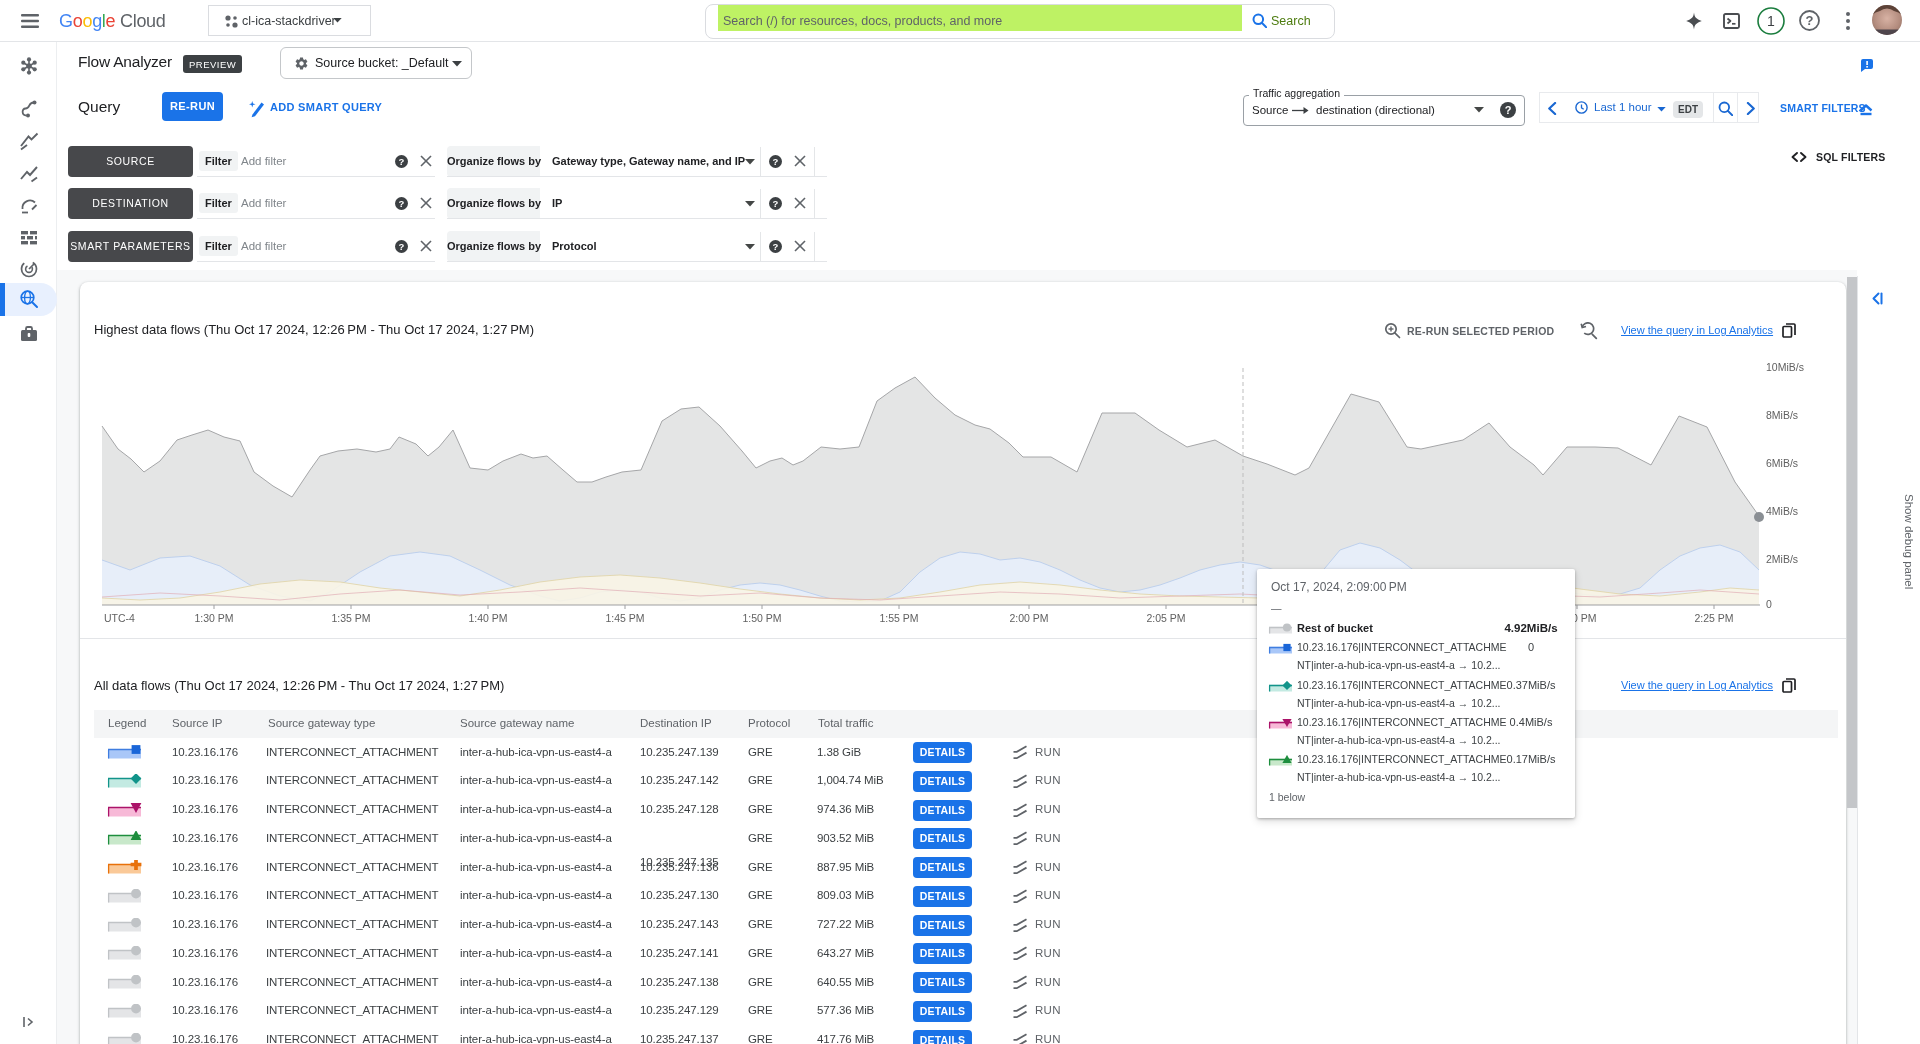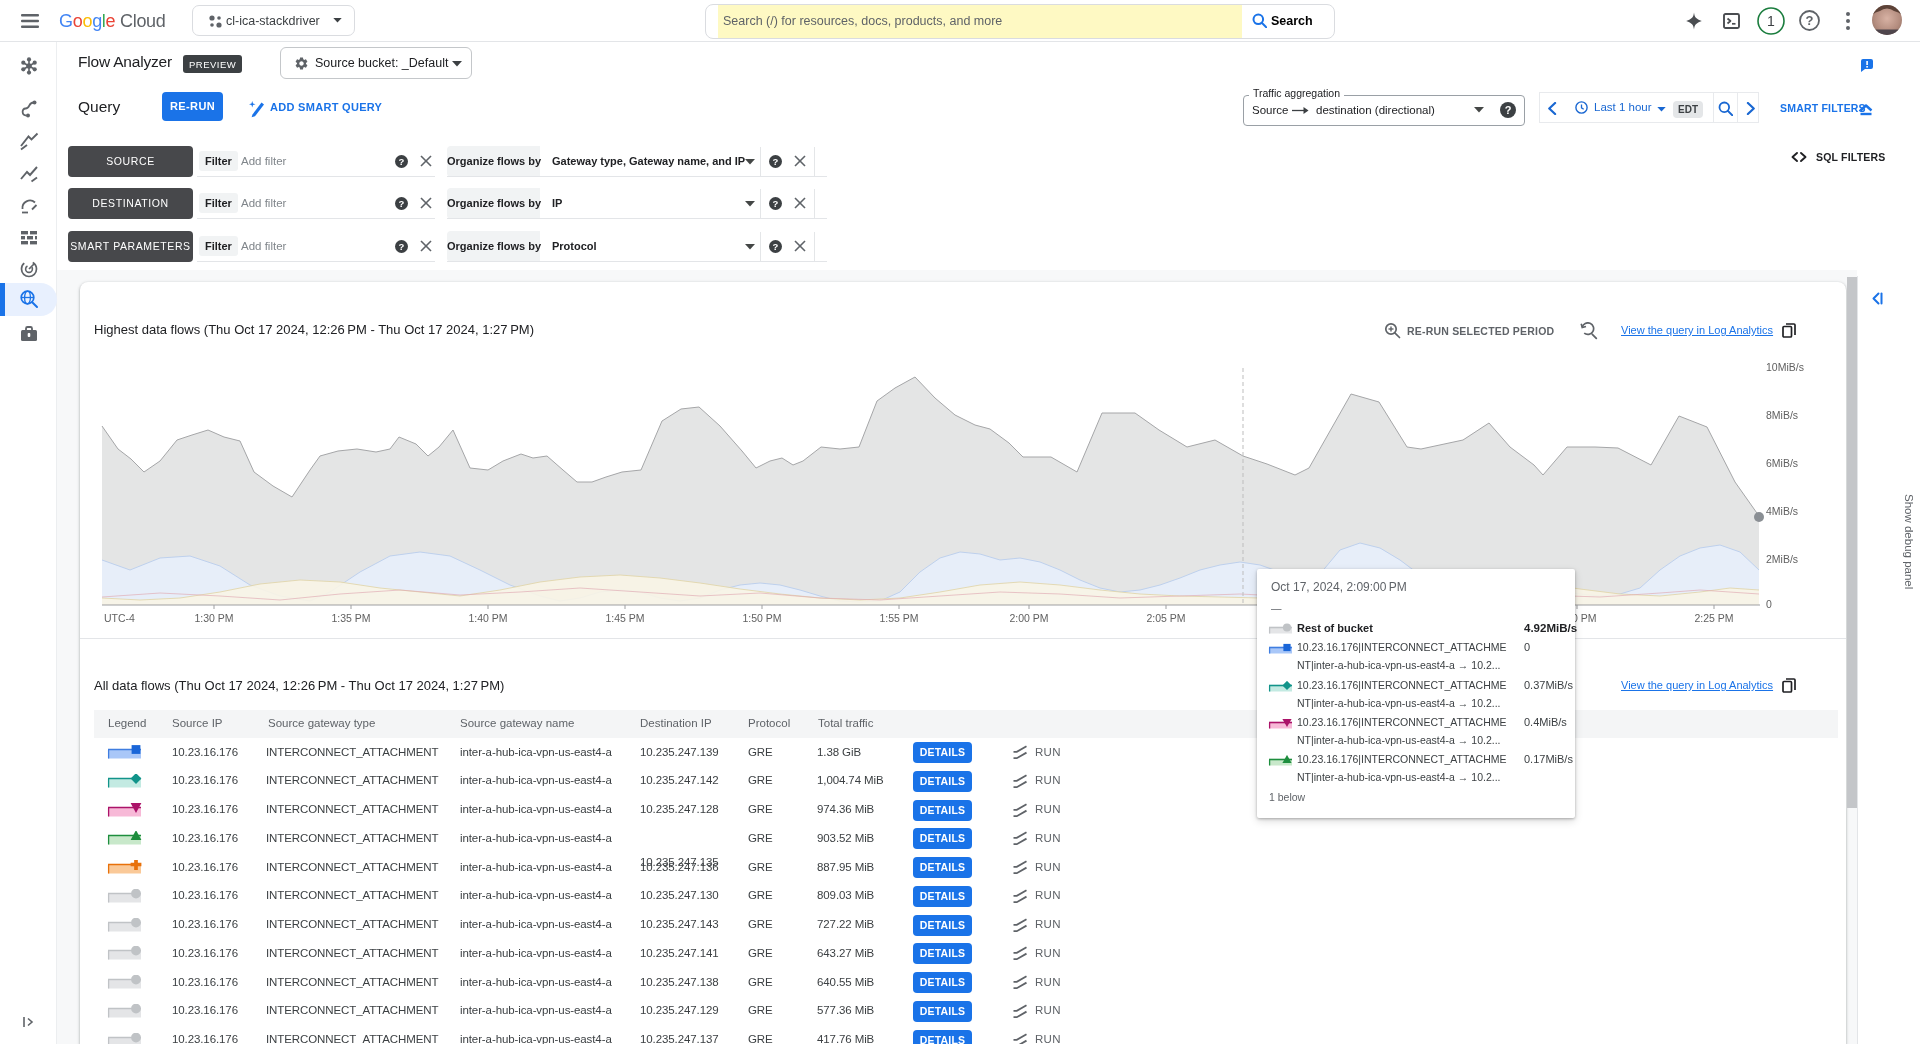"cl-ica-stackdriver" .projchip { border-radius: 7px -> 0; left: 192px -> 208px }
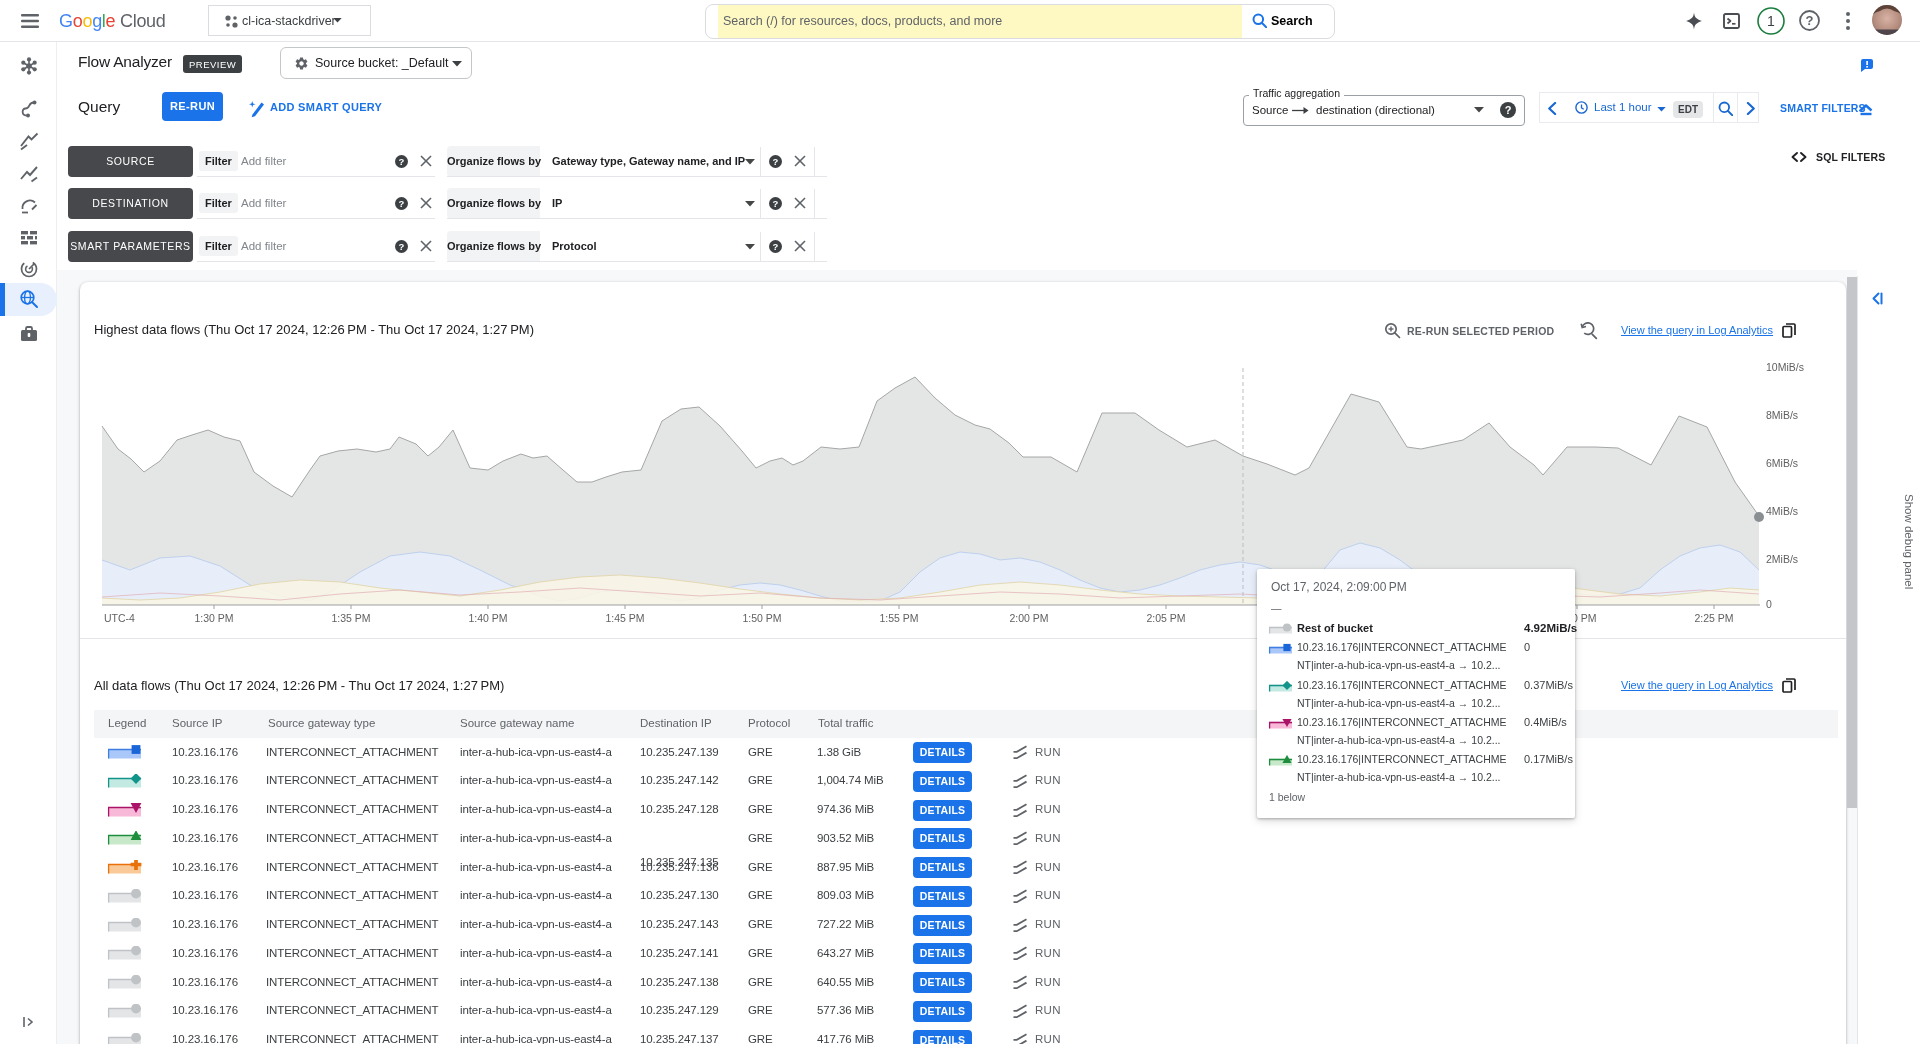"Search (/) for resources, docs," .searchgray { background: #fef9c3 -> #bef264; height: 35px -> 26px }
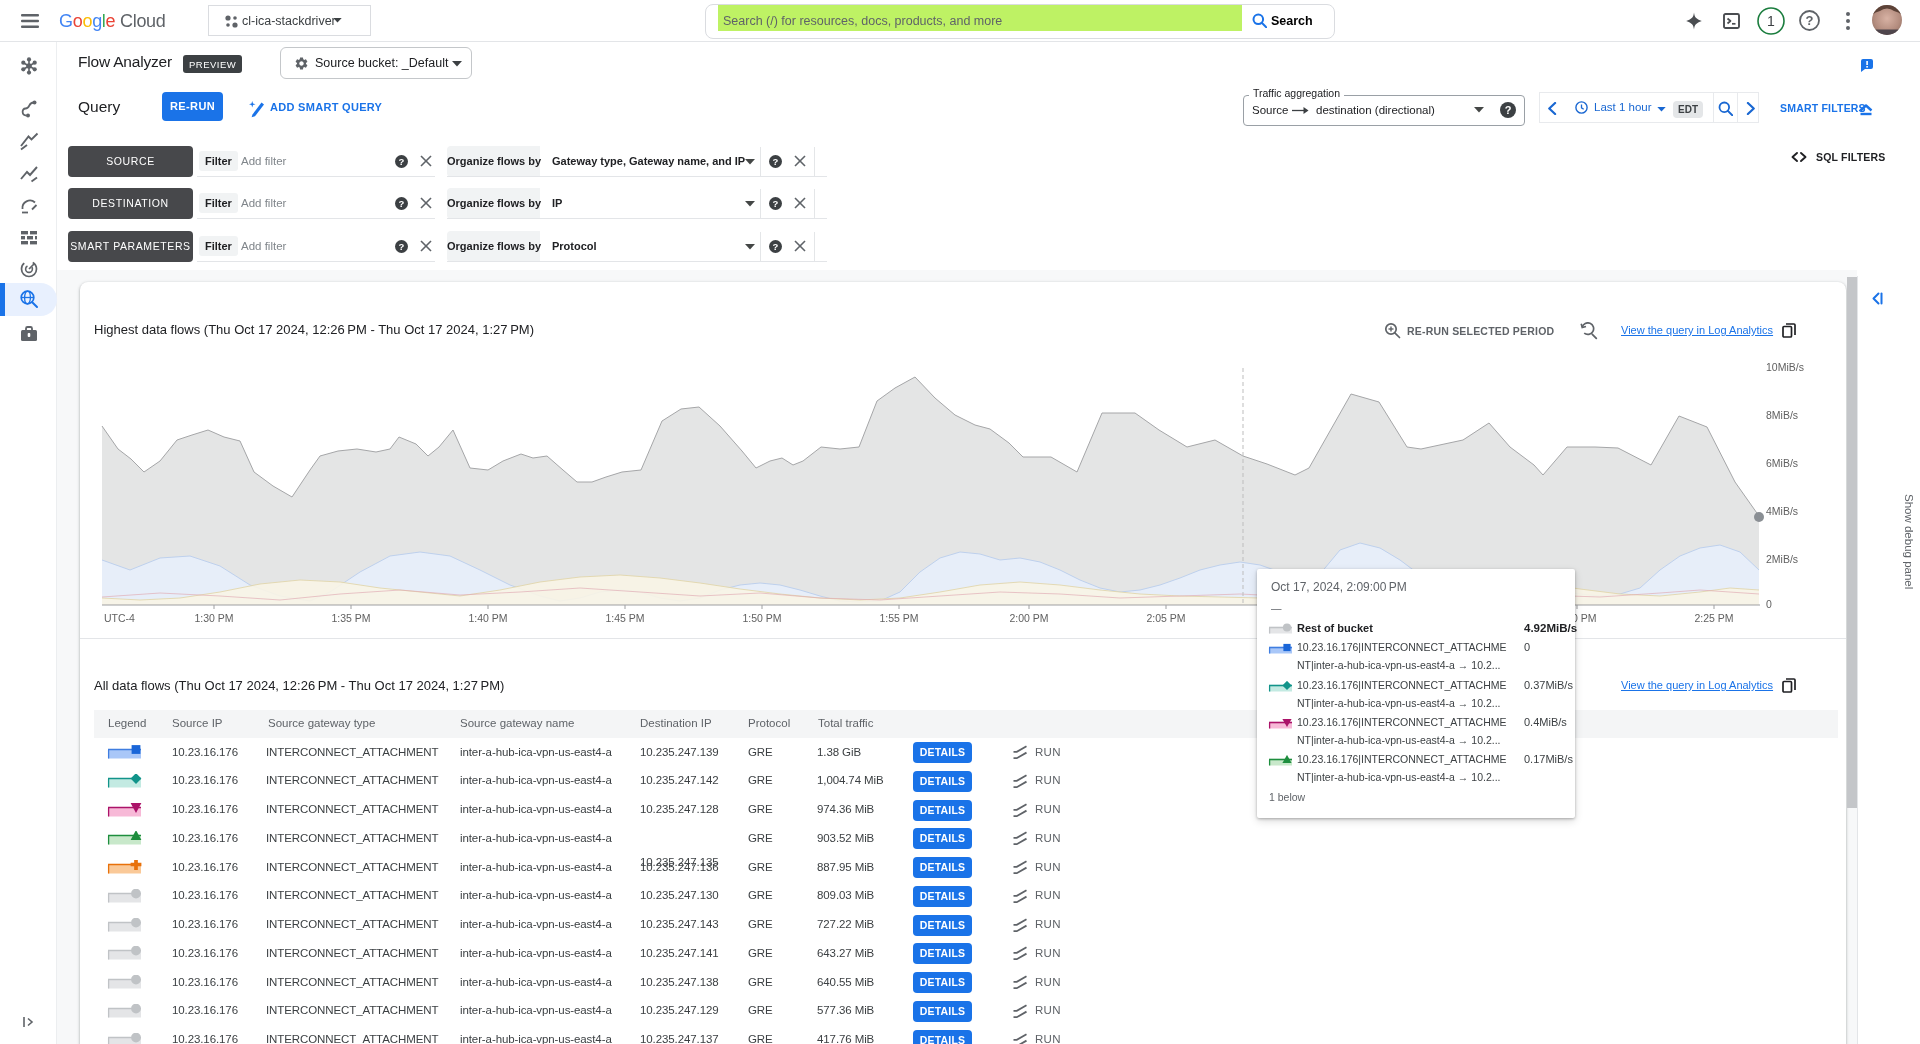"Search" .searchbtn { color: #000000 -> #4d7c0f; font-weight: 700 -> 400 }
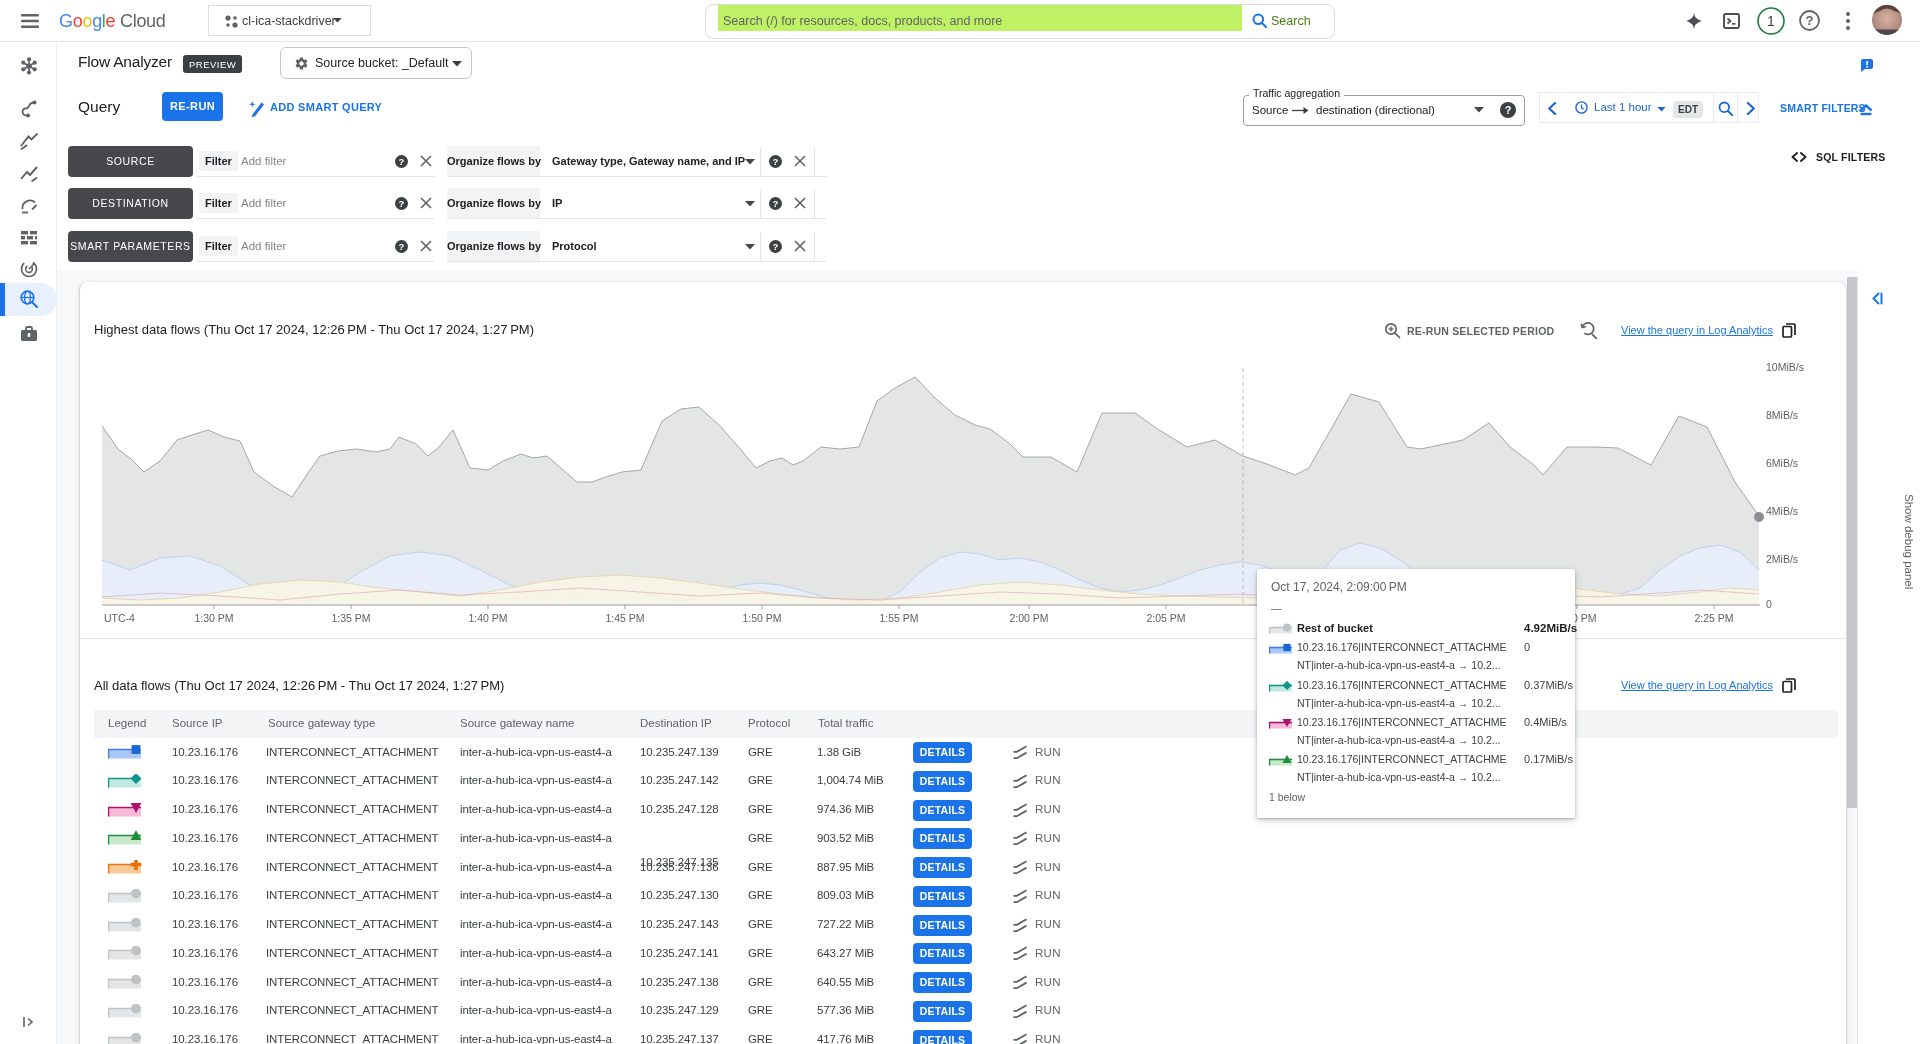"4.92MiB/s" .ttv { left: 1524px -> 1471px; text-align: left -> center }
